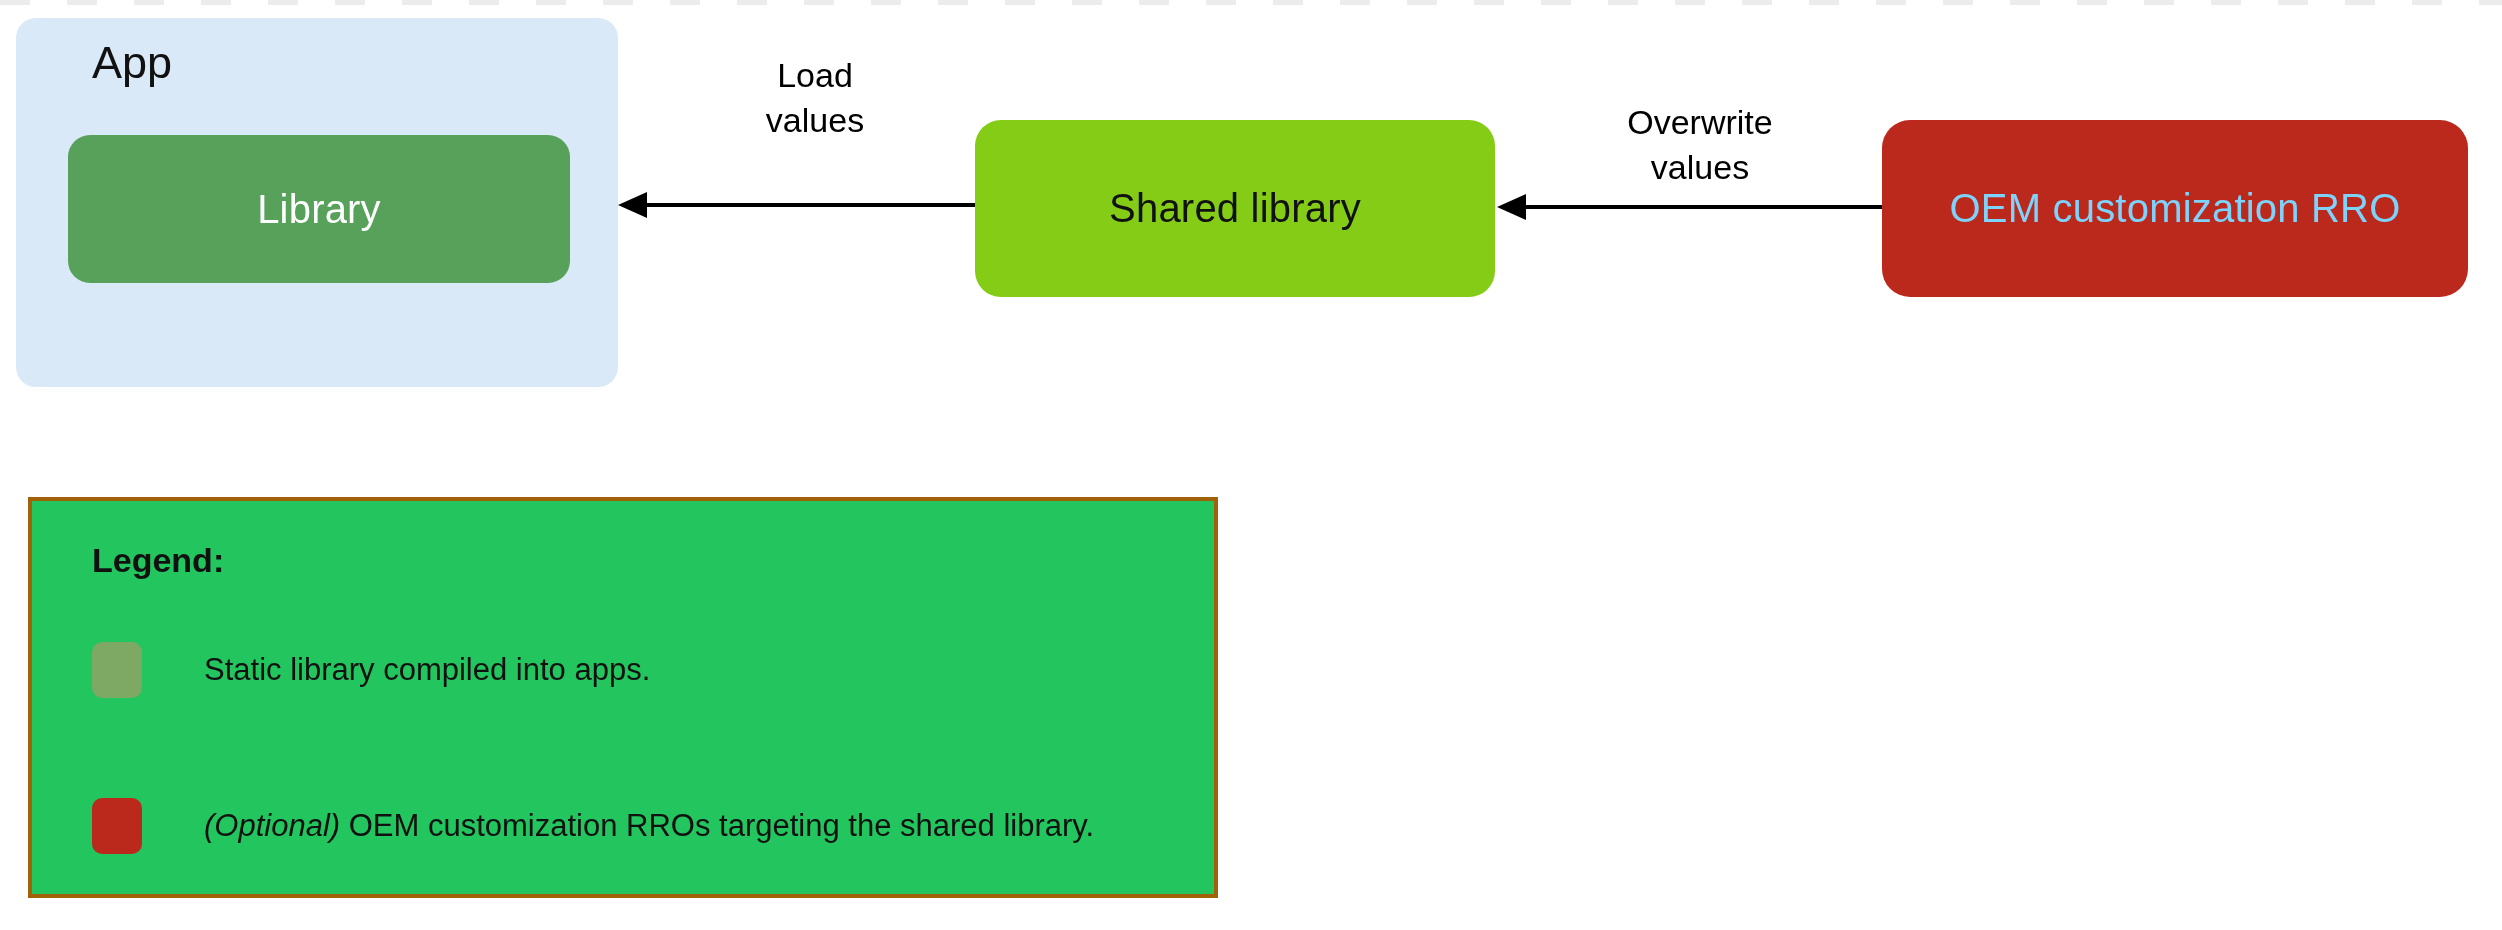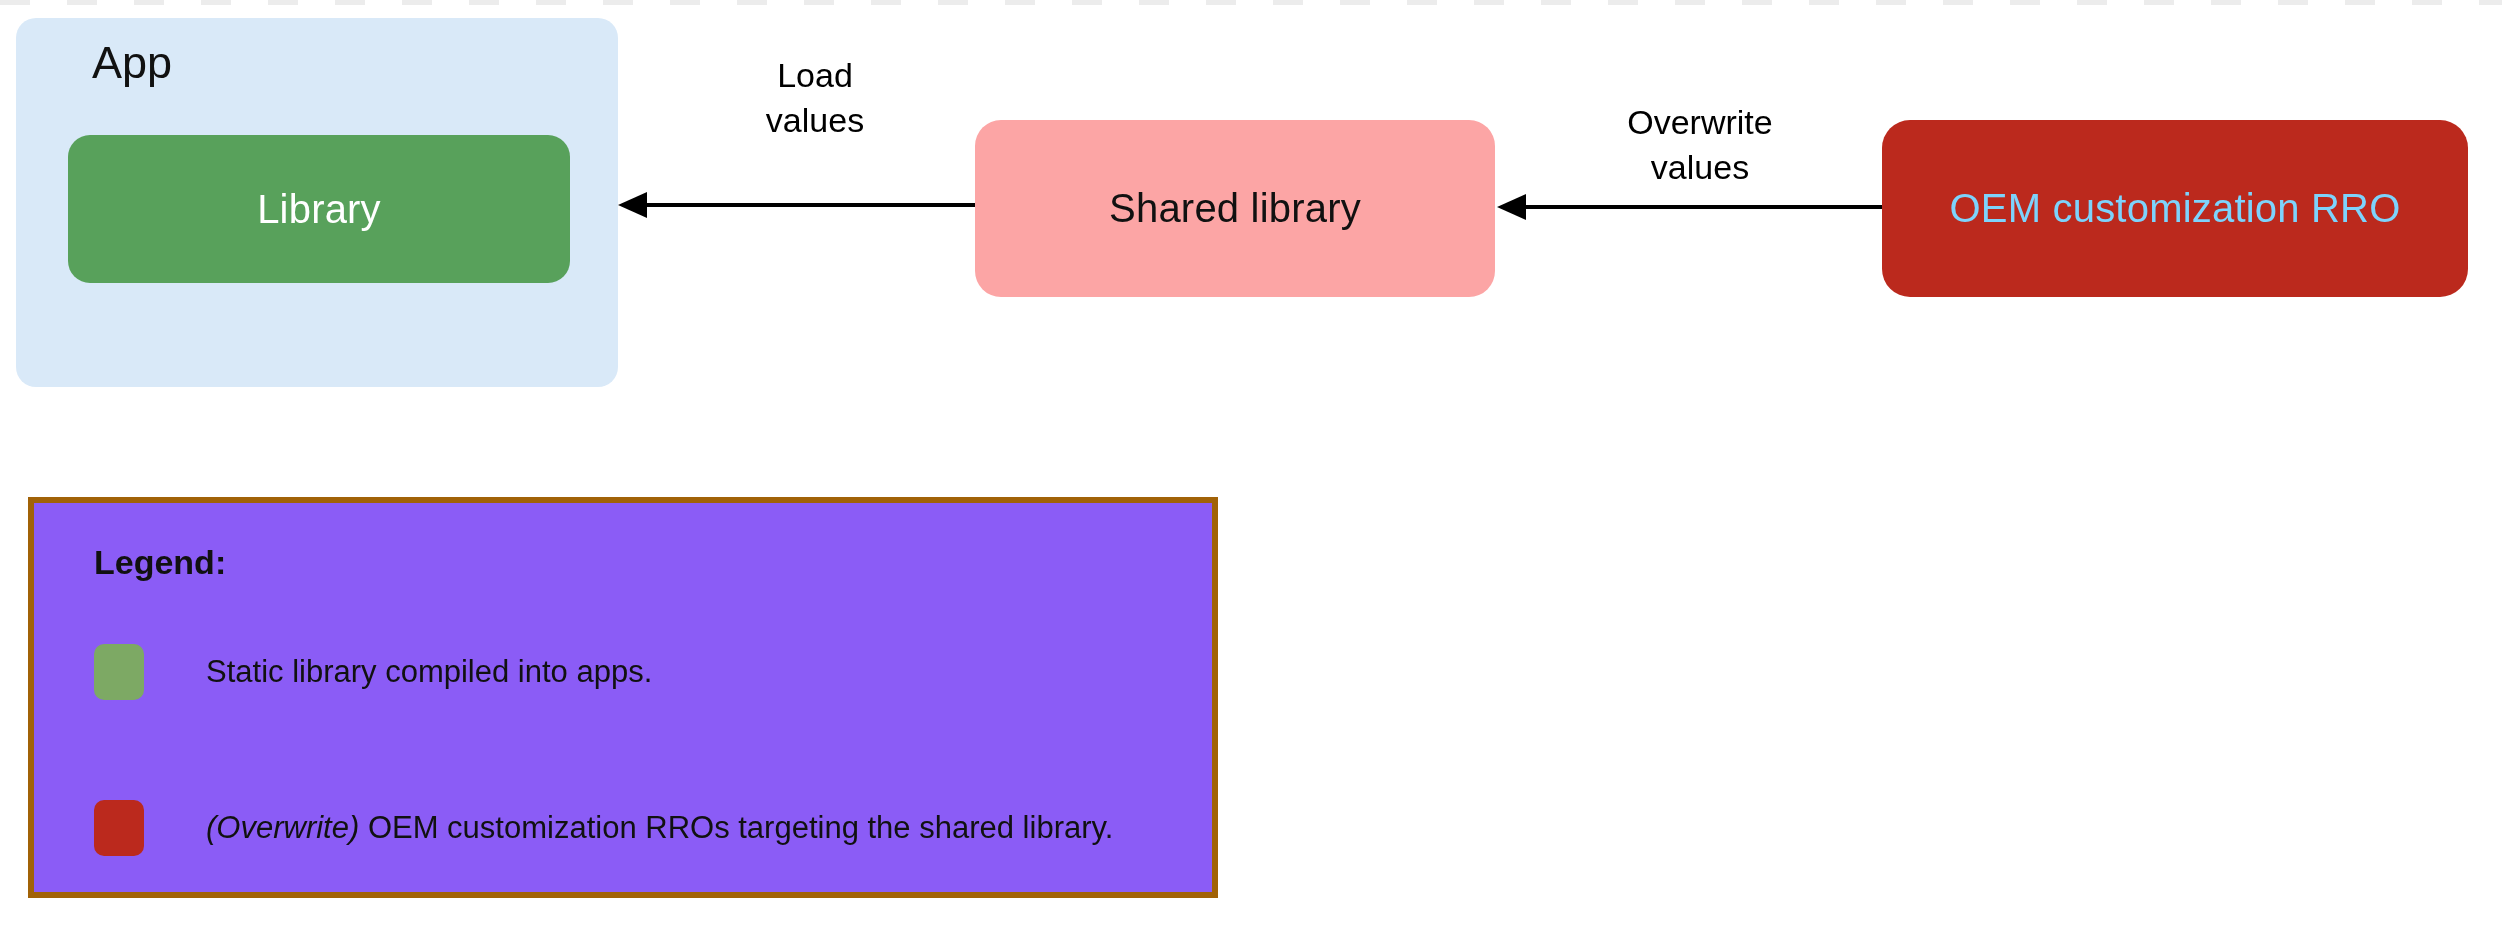"Shared library" div.node { background: #fca5a5 -> #84cc16 }
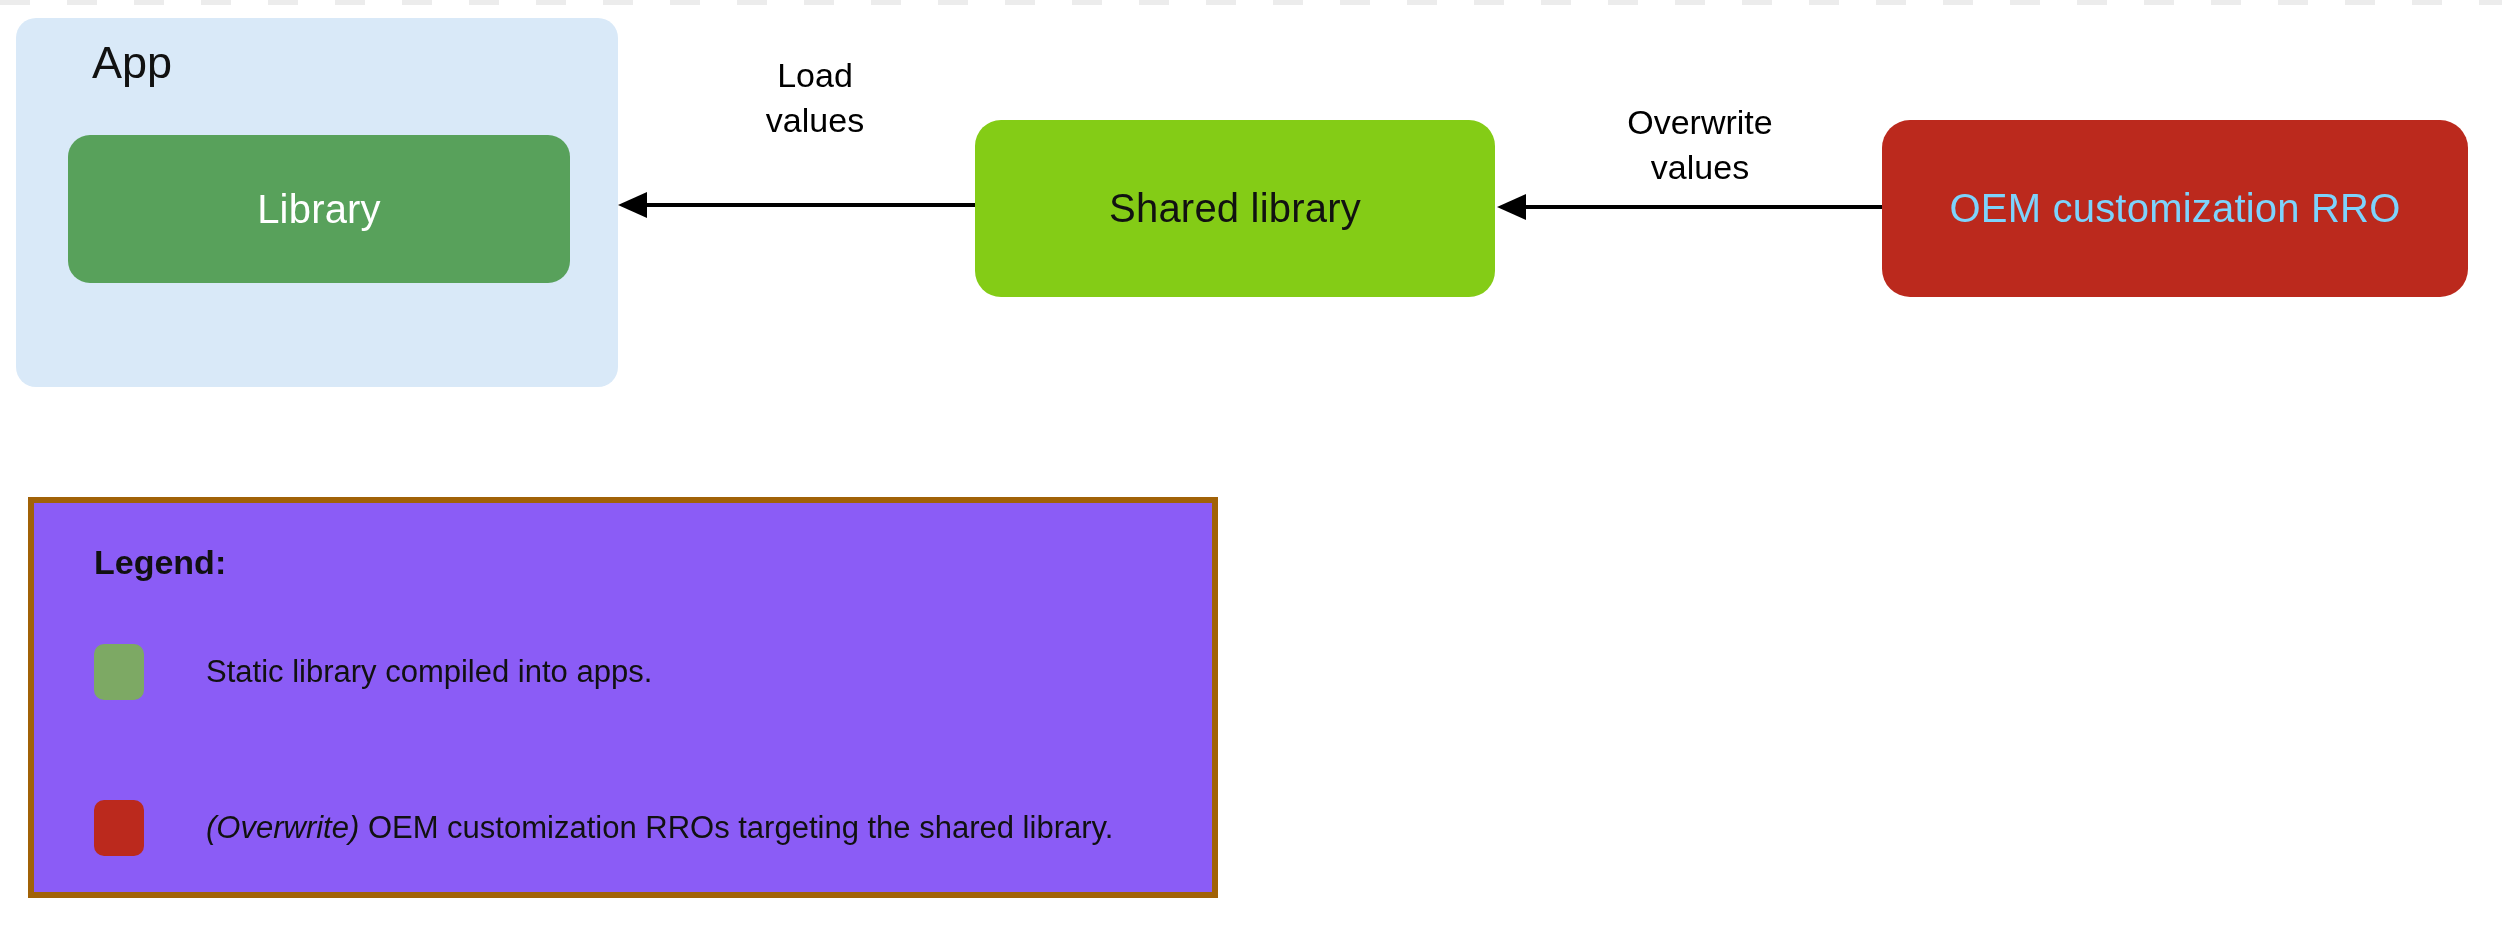"Legend:" .legend { background: #8b5cf6 -> #22c55e; border: 6px solid #a16207 -> 4px solid #a16207 }
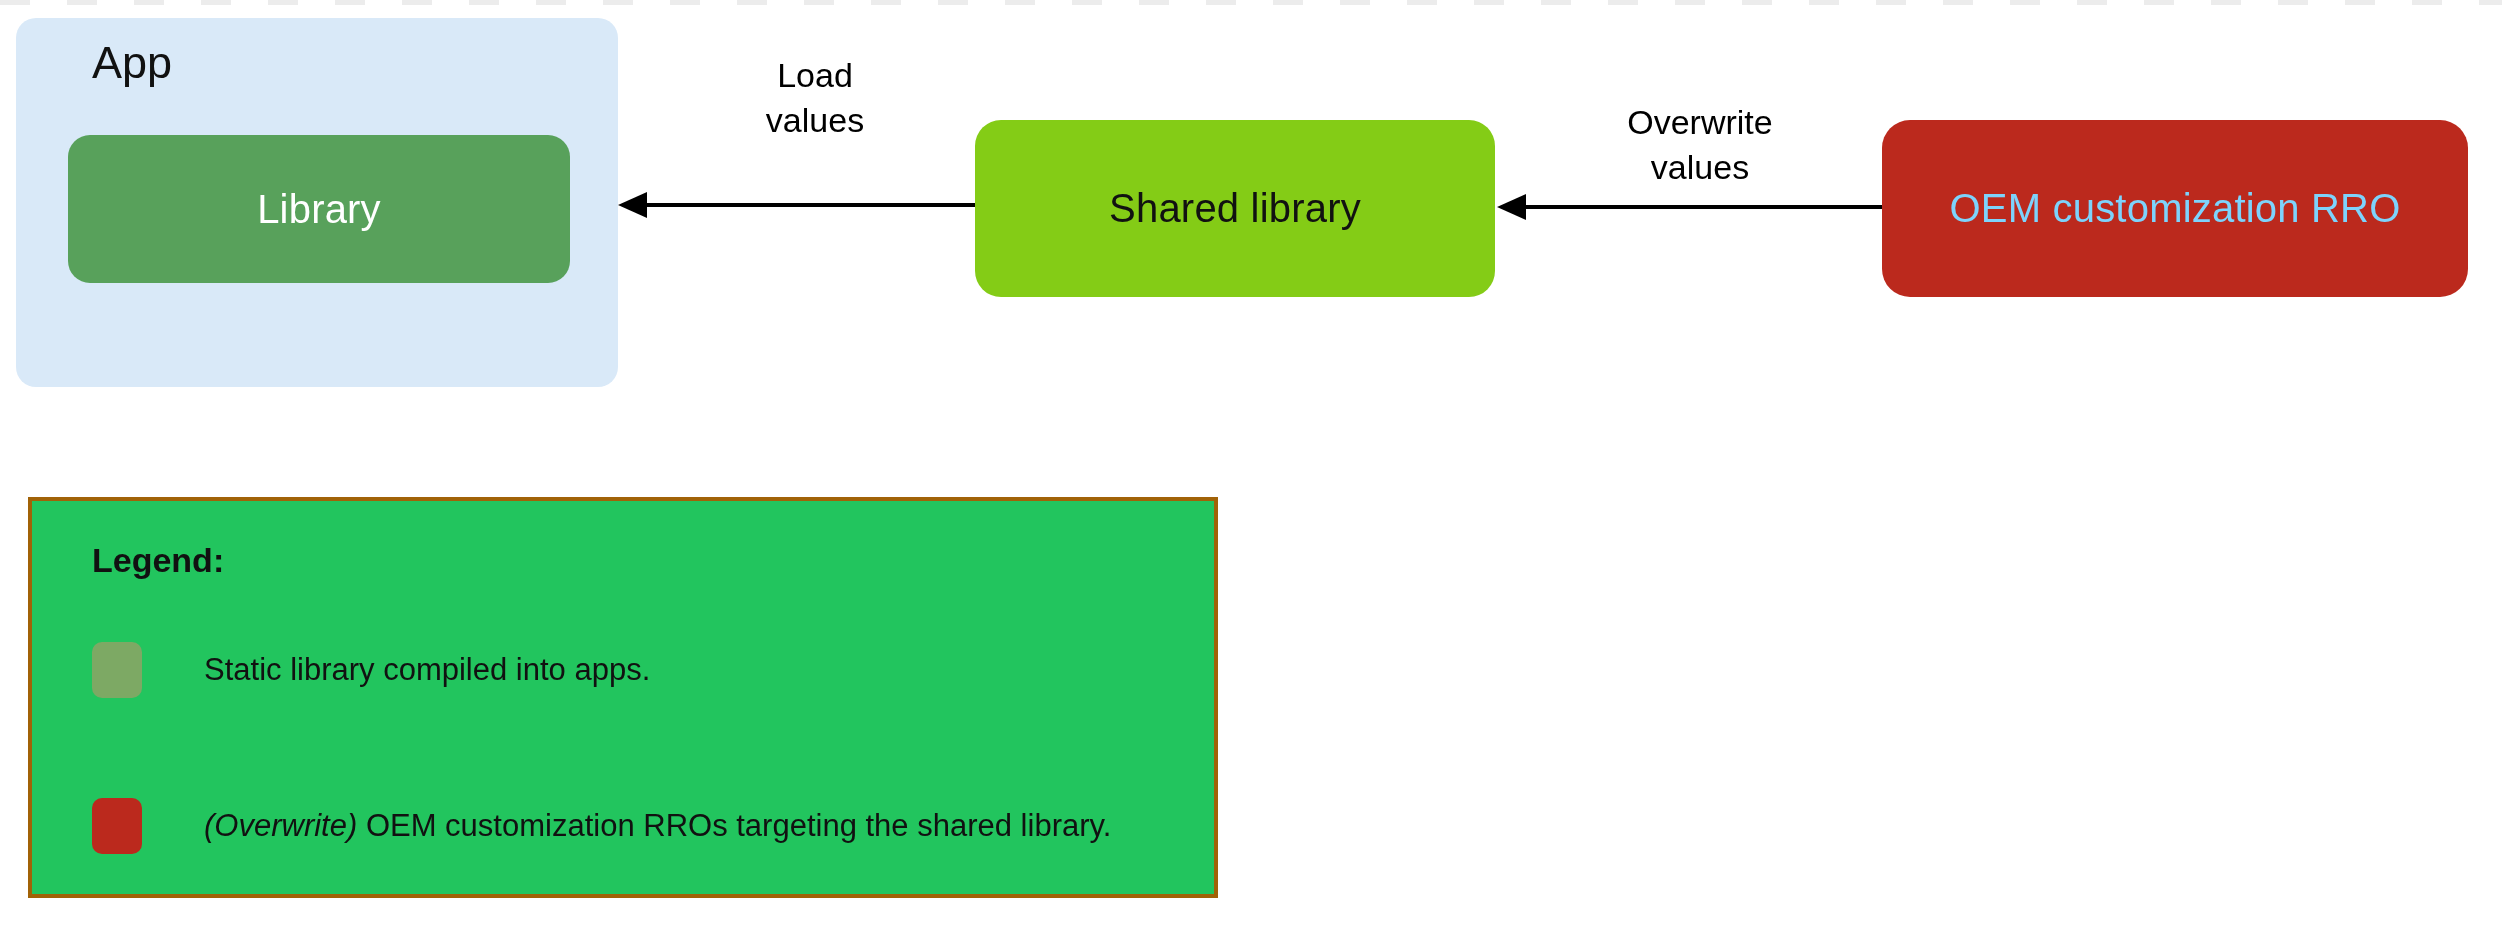"(Overwrite)" span.ital { text: Overwrite -> Optional }
